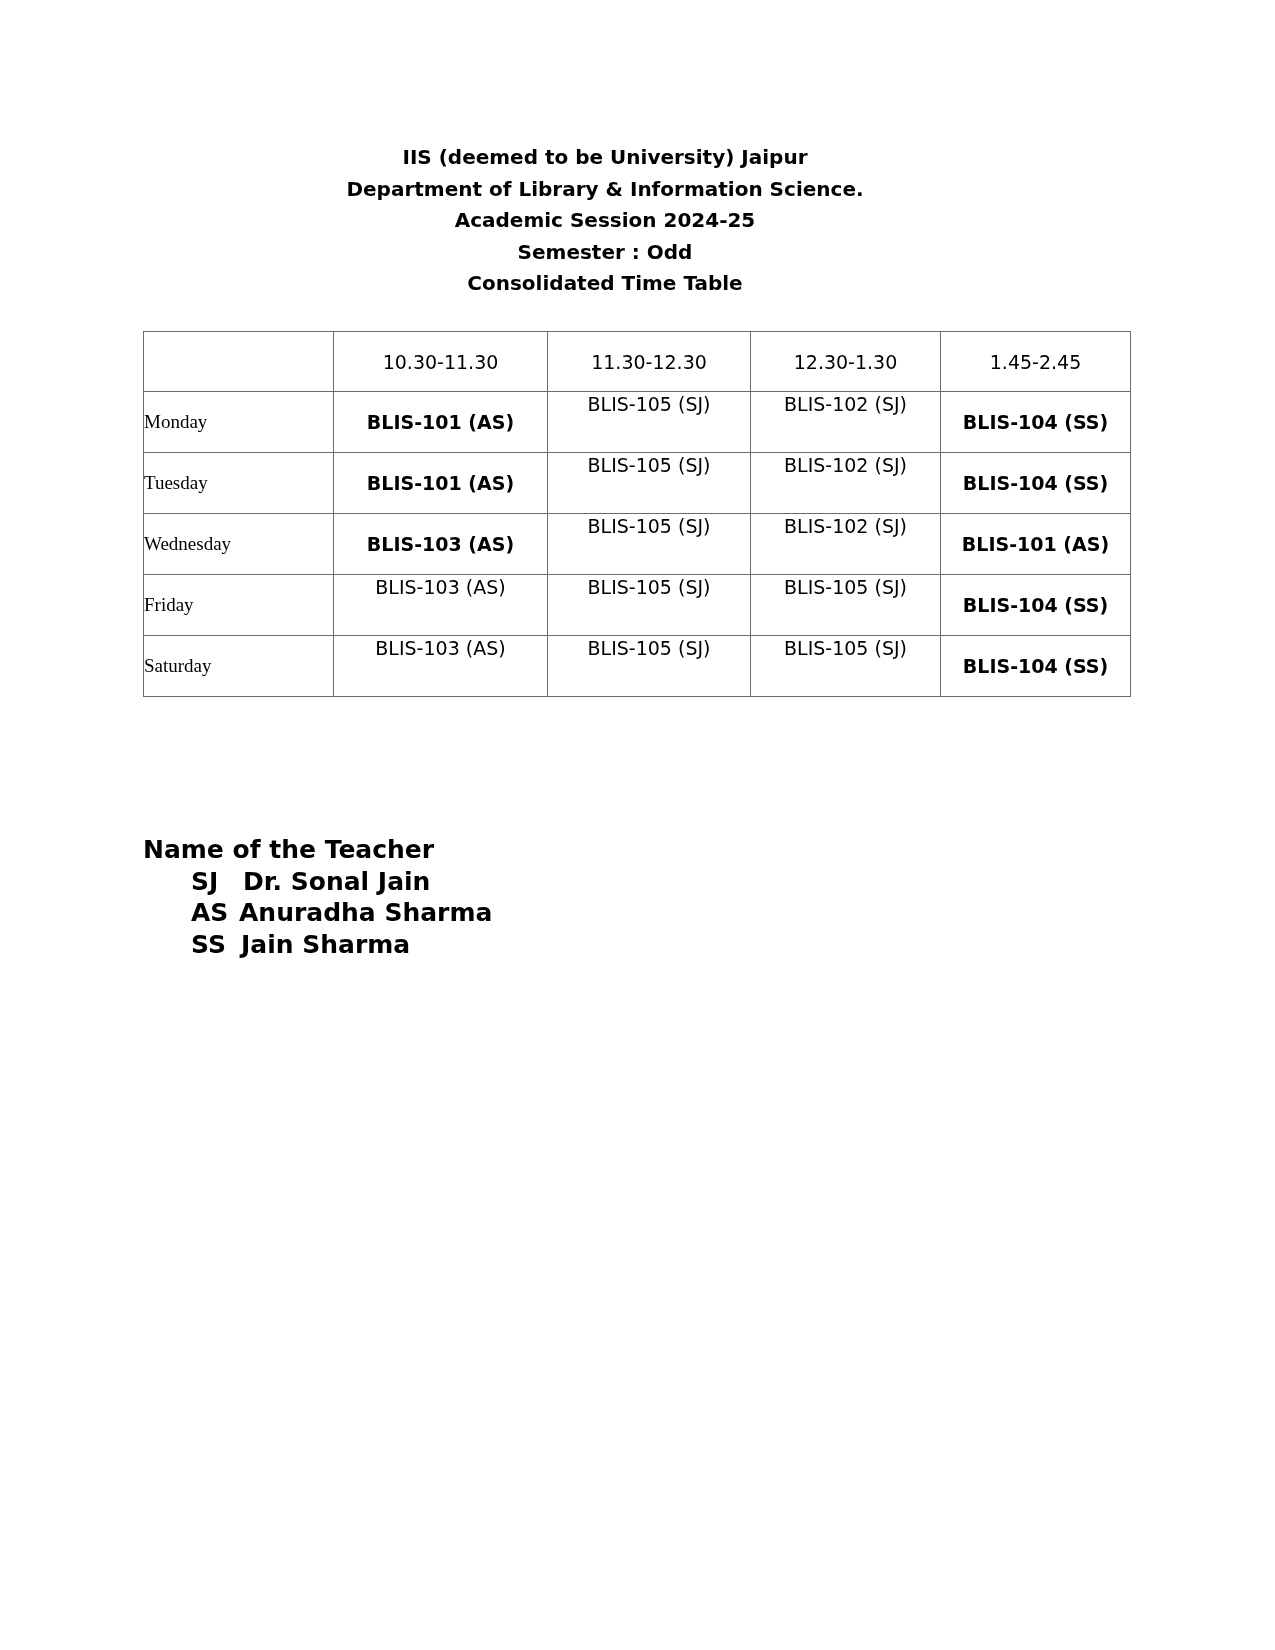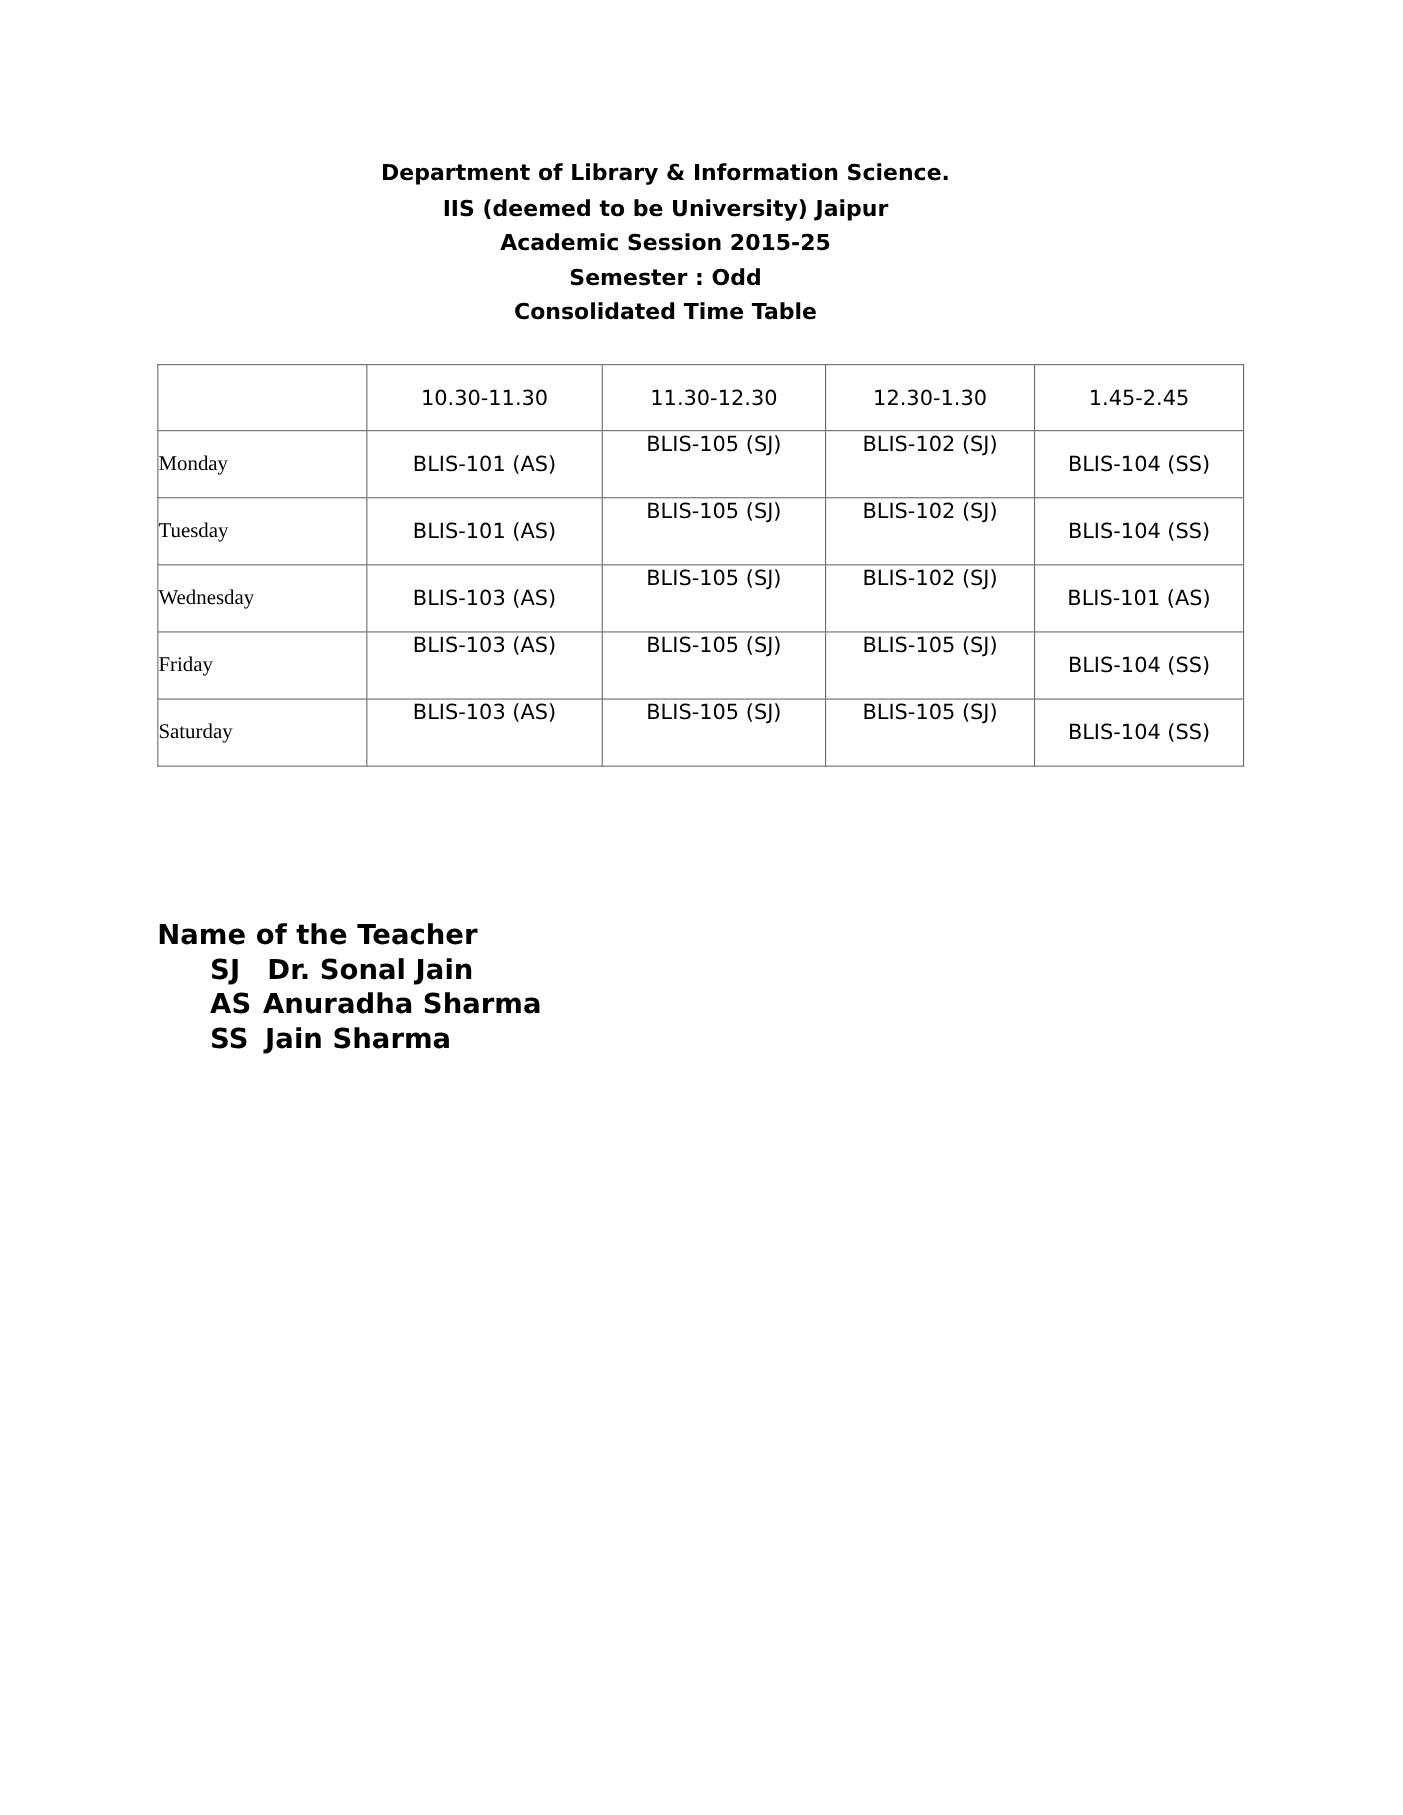"Department of Library & Information" div { order: before "IIS (deemed to be University)" -> after "IIS (deemed to be University)" }
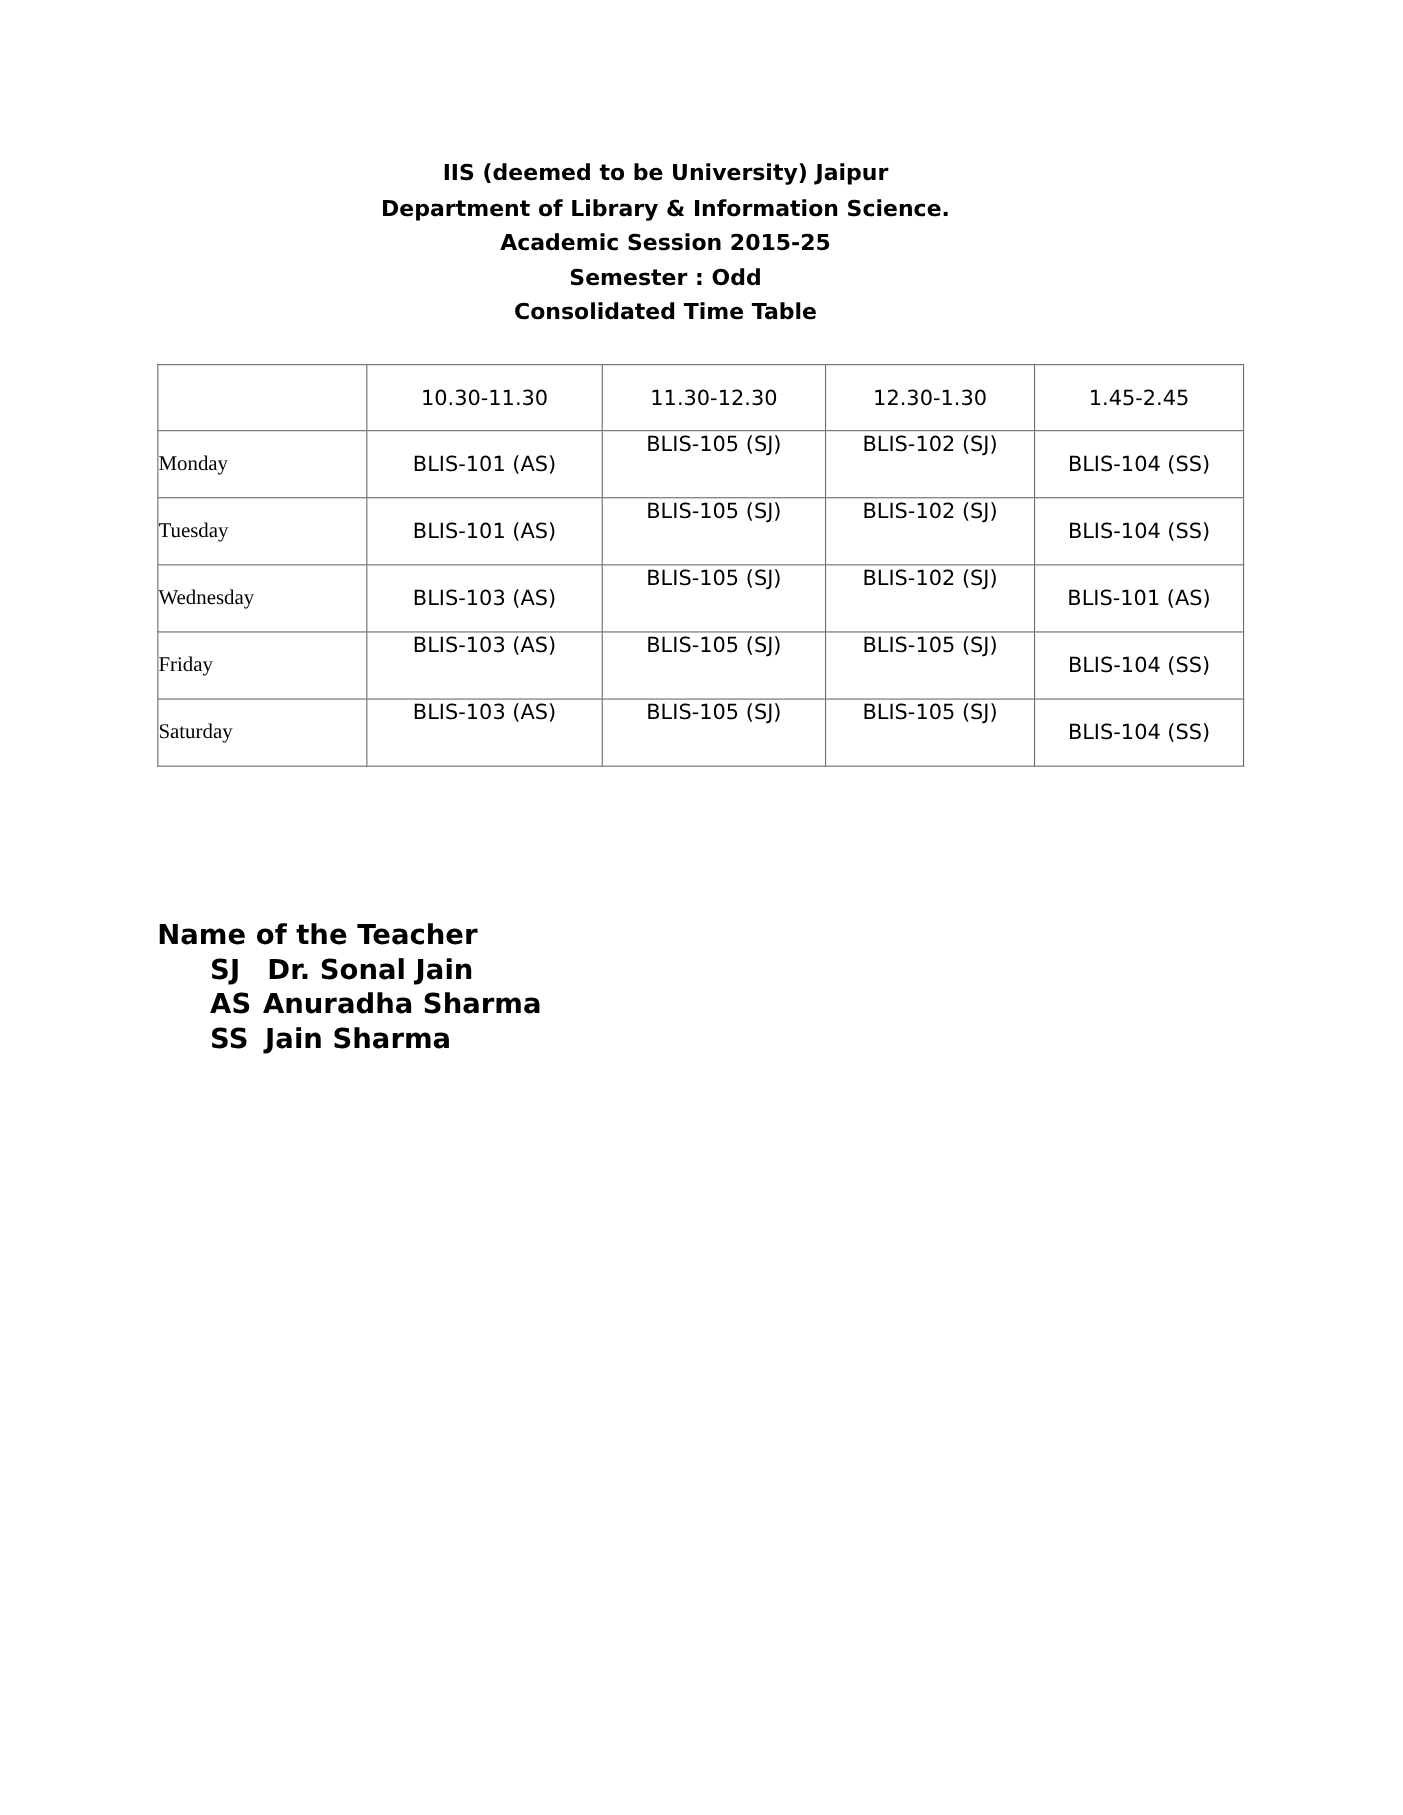"Academic Session 2015-25" div { text: 2015-25 -> 2024-25 }
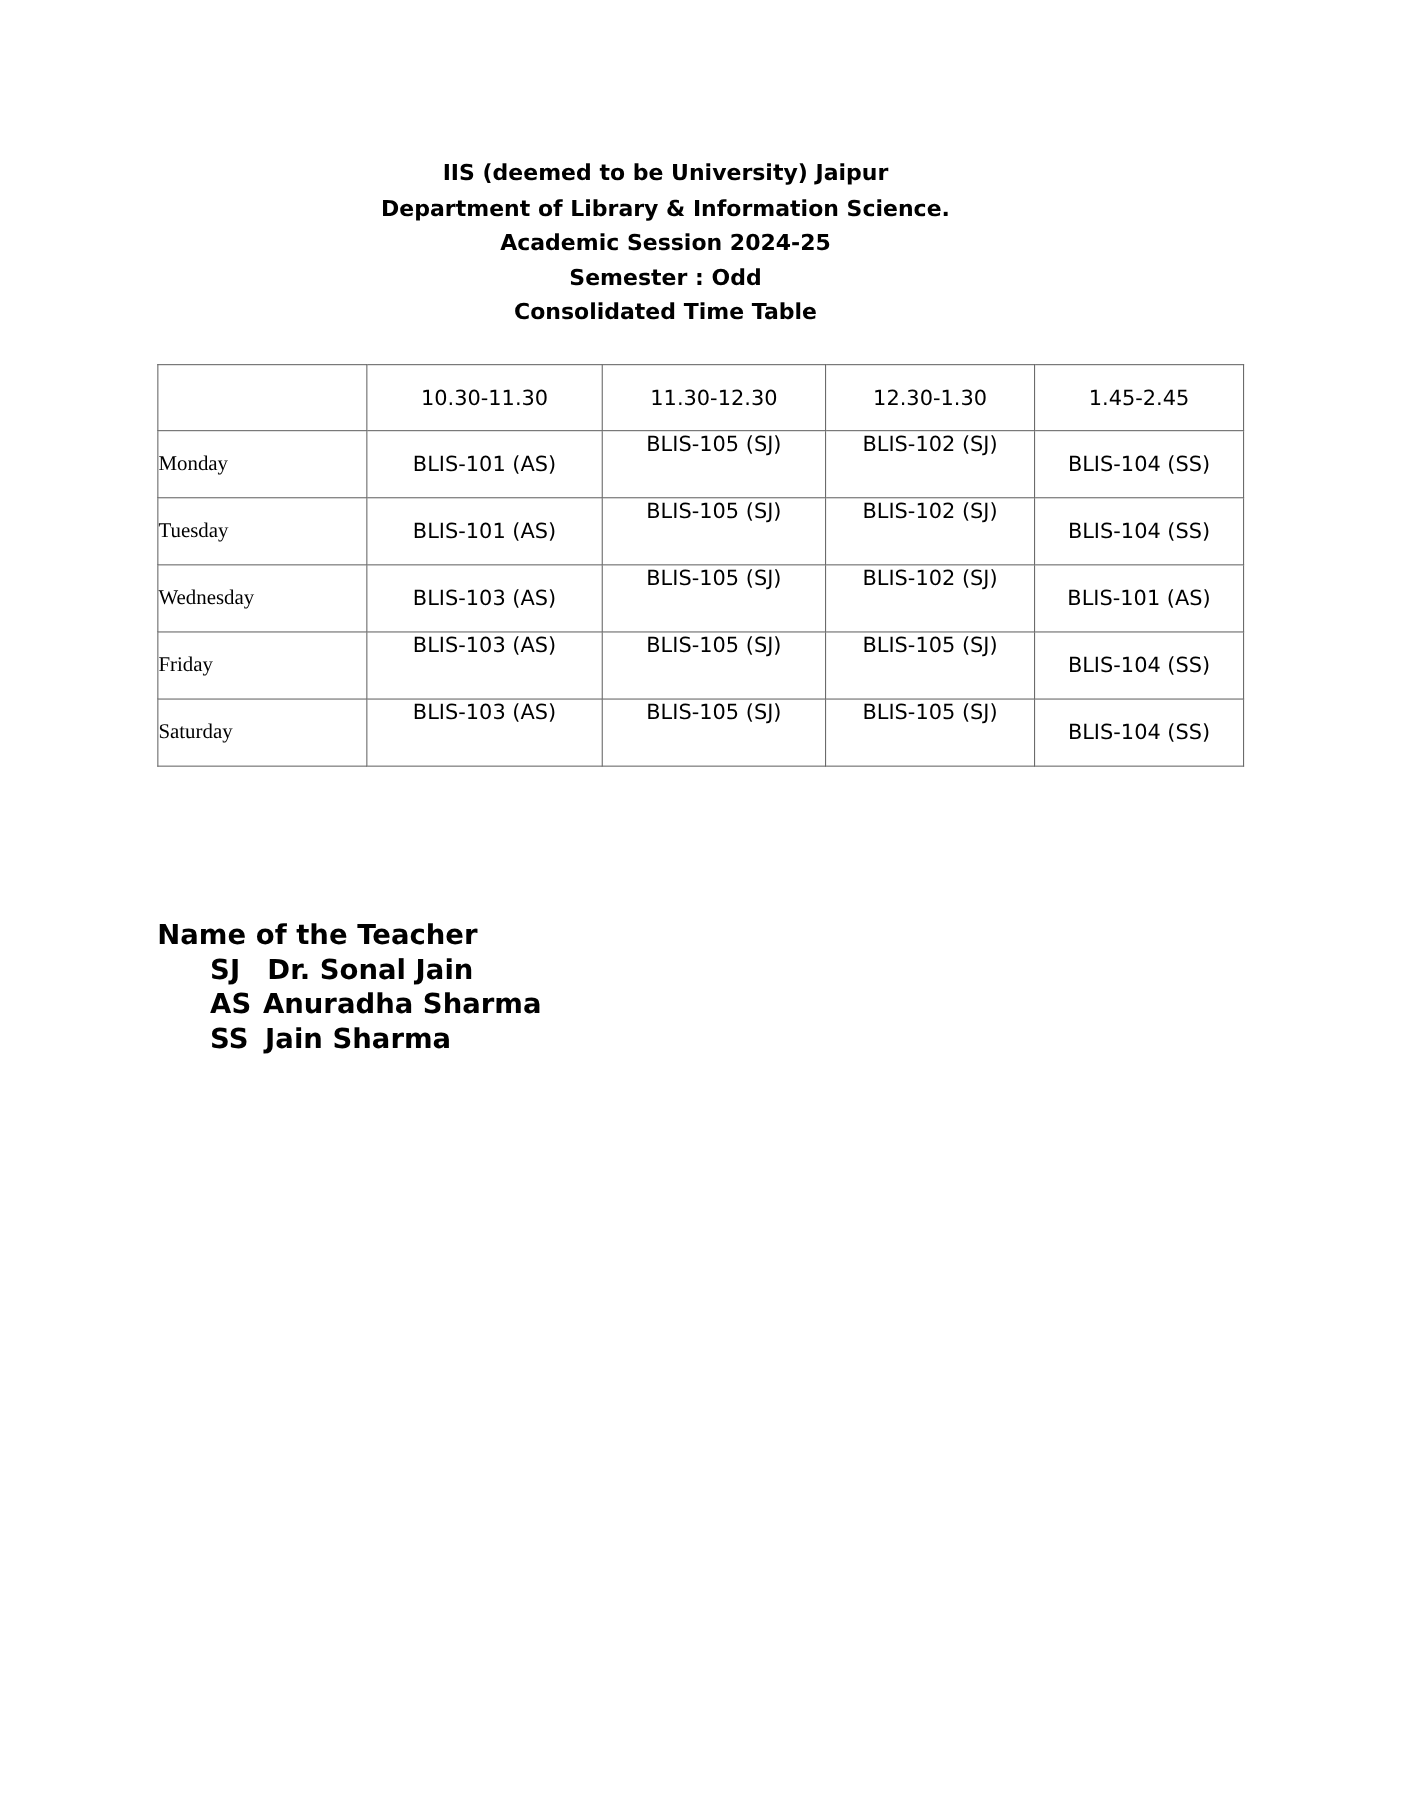"BLIS-101 (AS)" td.cell.mid { font-weight: none -> bold }
